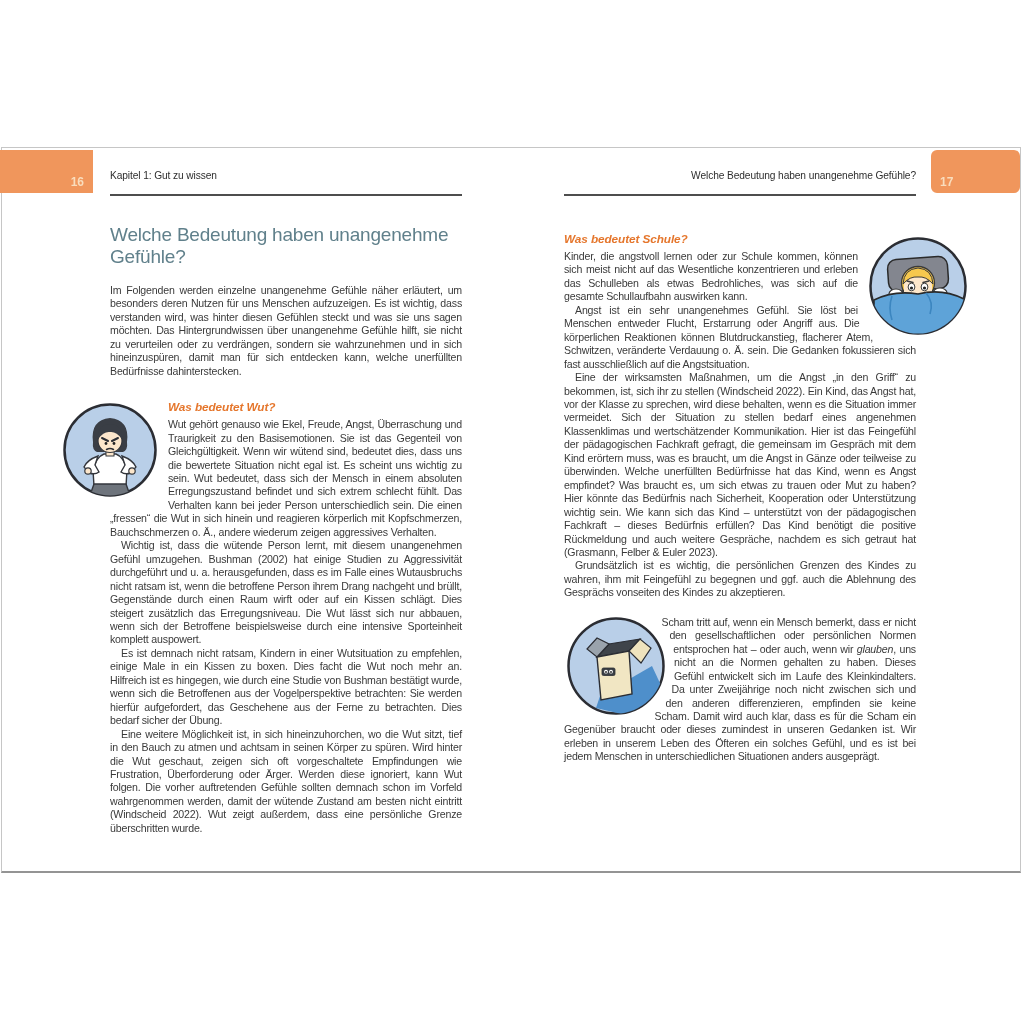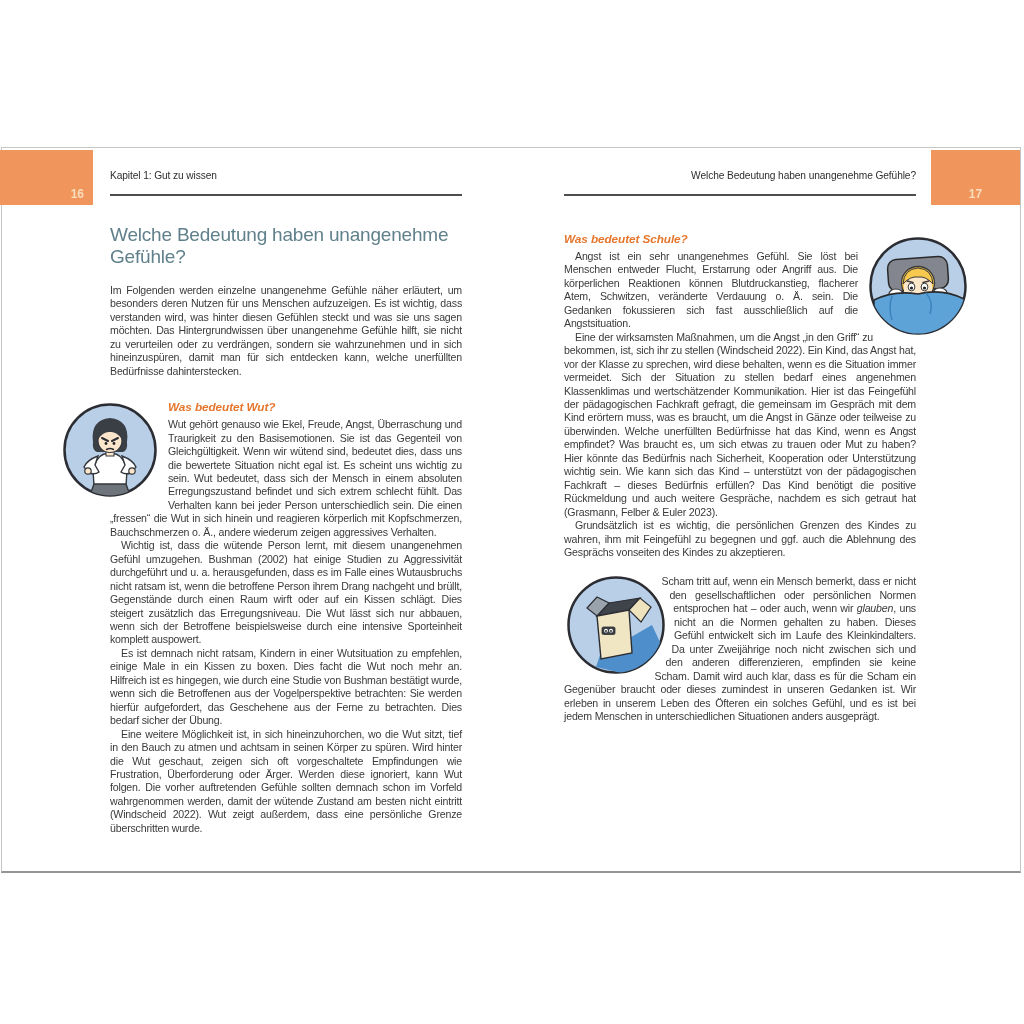"16" .corner-block { height: 55px -> 43px }
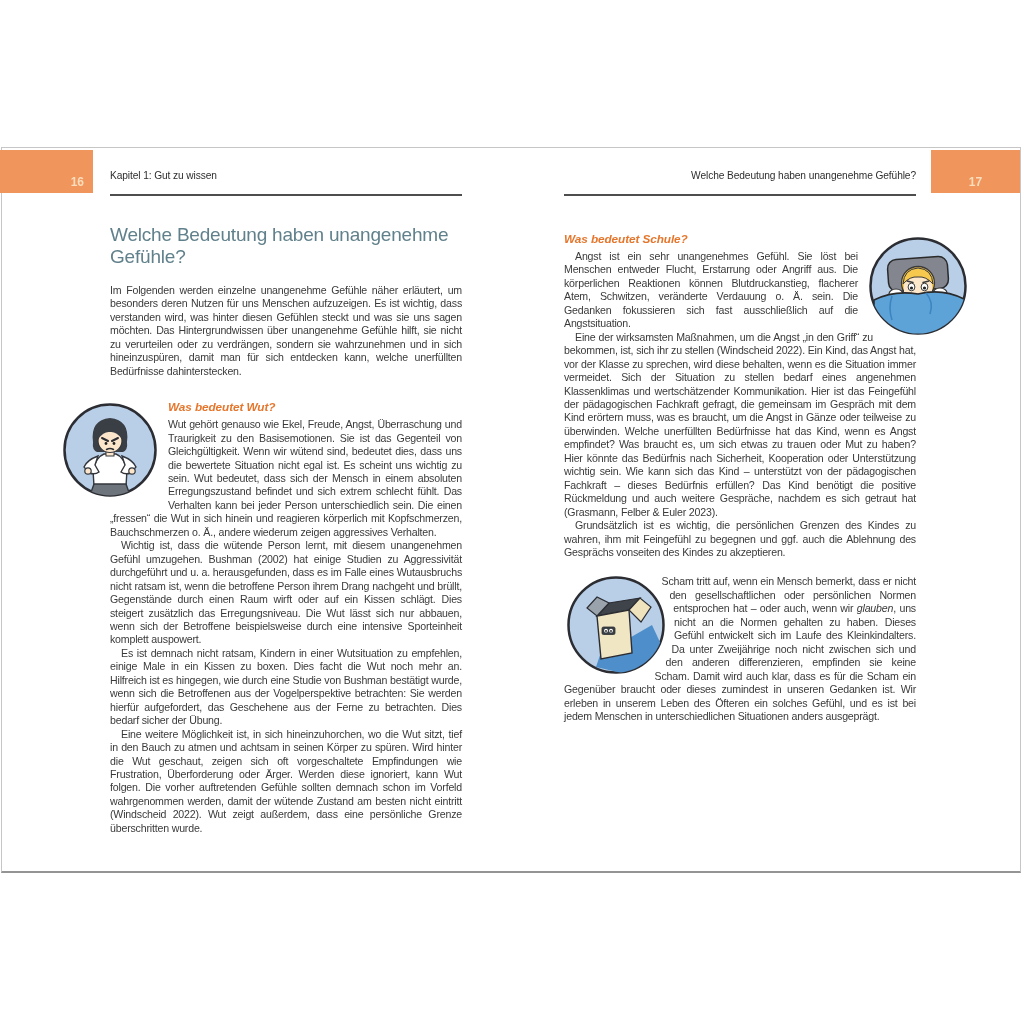"17" .corner-block.right { border-radius: none -> 6px; justify-content: center -> flex-start }
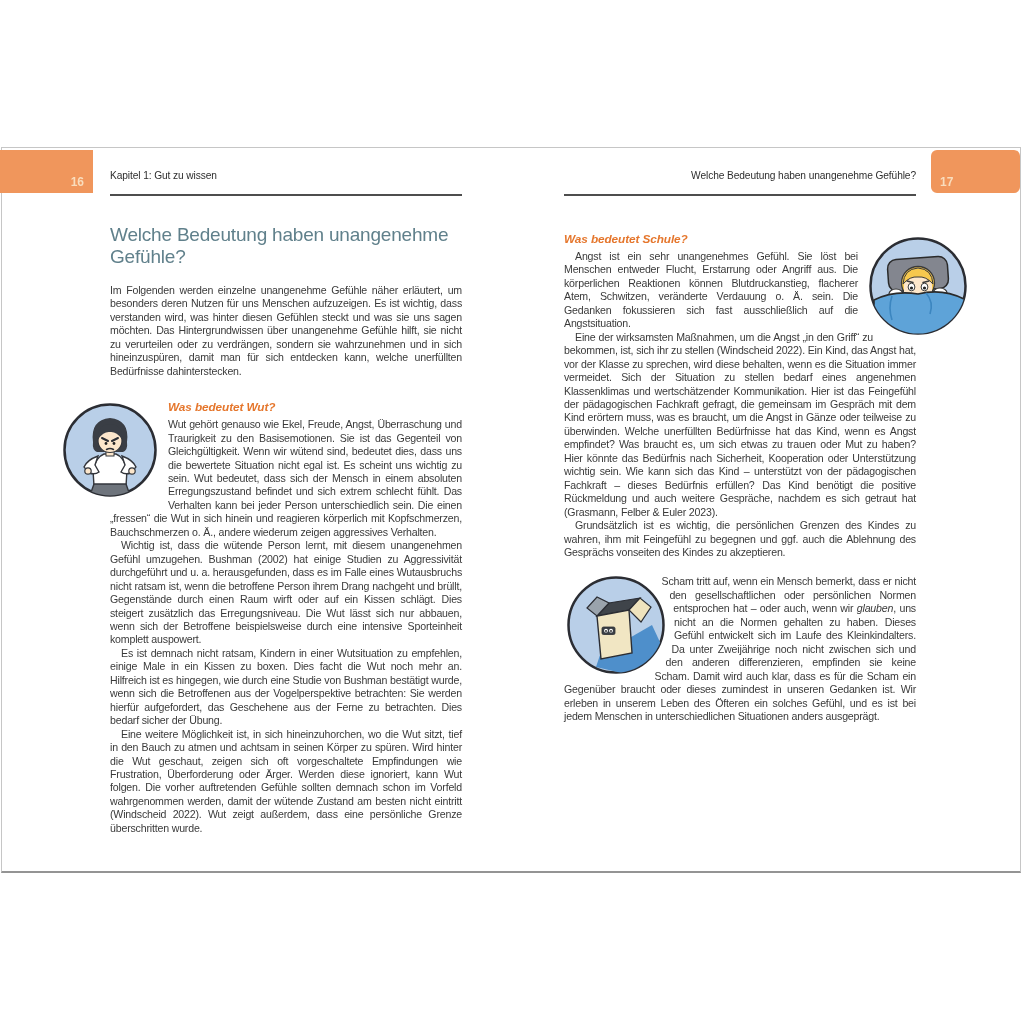"Kinder, die angstvoll lernen oder" p.body { html: none -> <p>Kinder, die angstvoll lernen oder zur Schule kommen, können sich meist nicht auf das Wesentliche konzentrieren und erleben das Schulleben als etwas Bedrohliches, was sich auf die gesamte Schullaufbahn auswirken kann.</p> }
